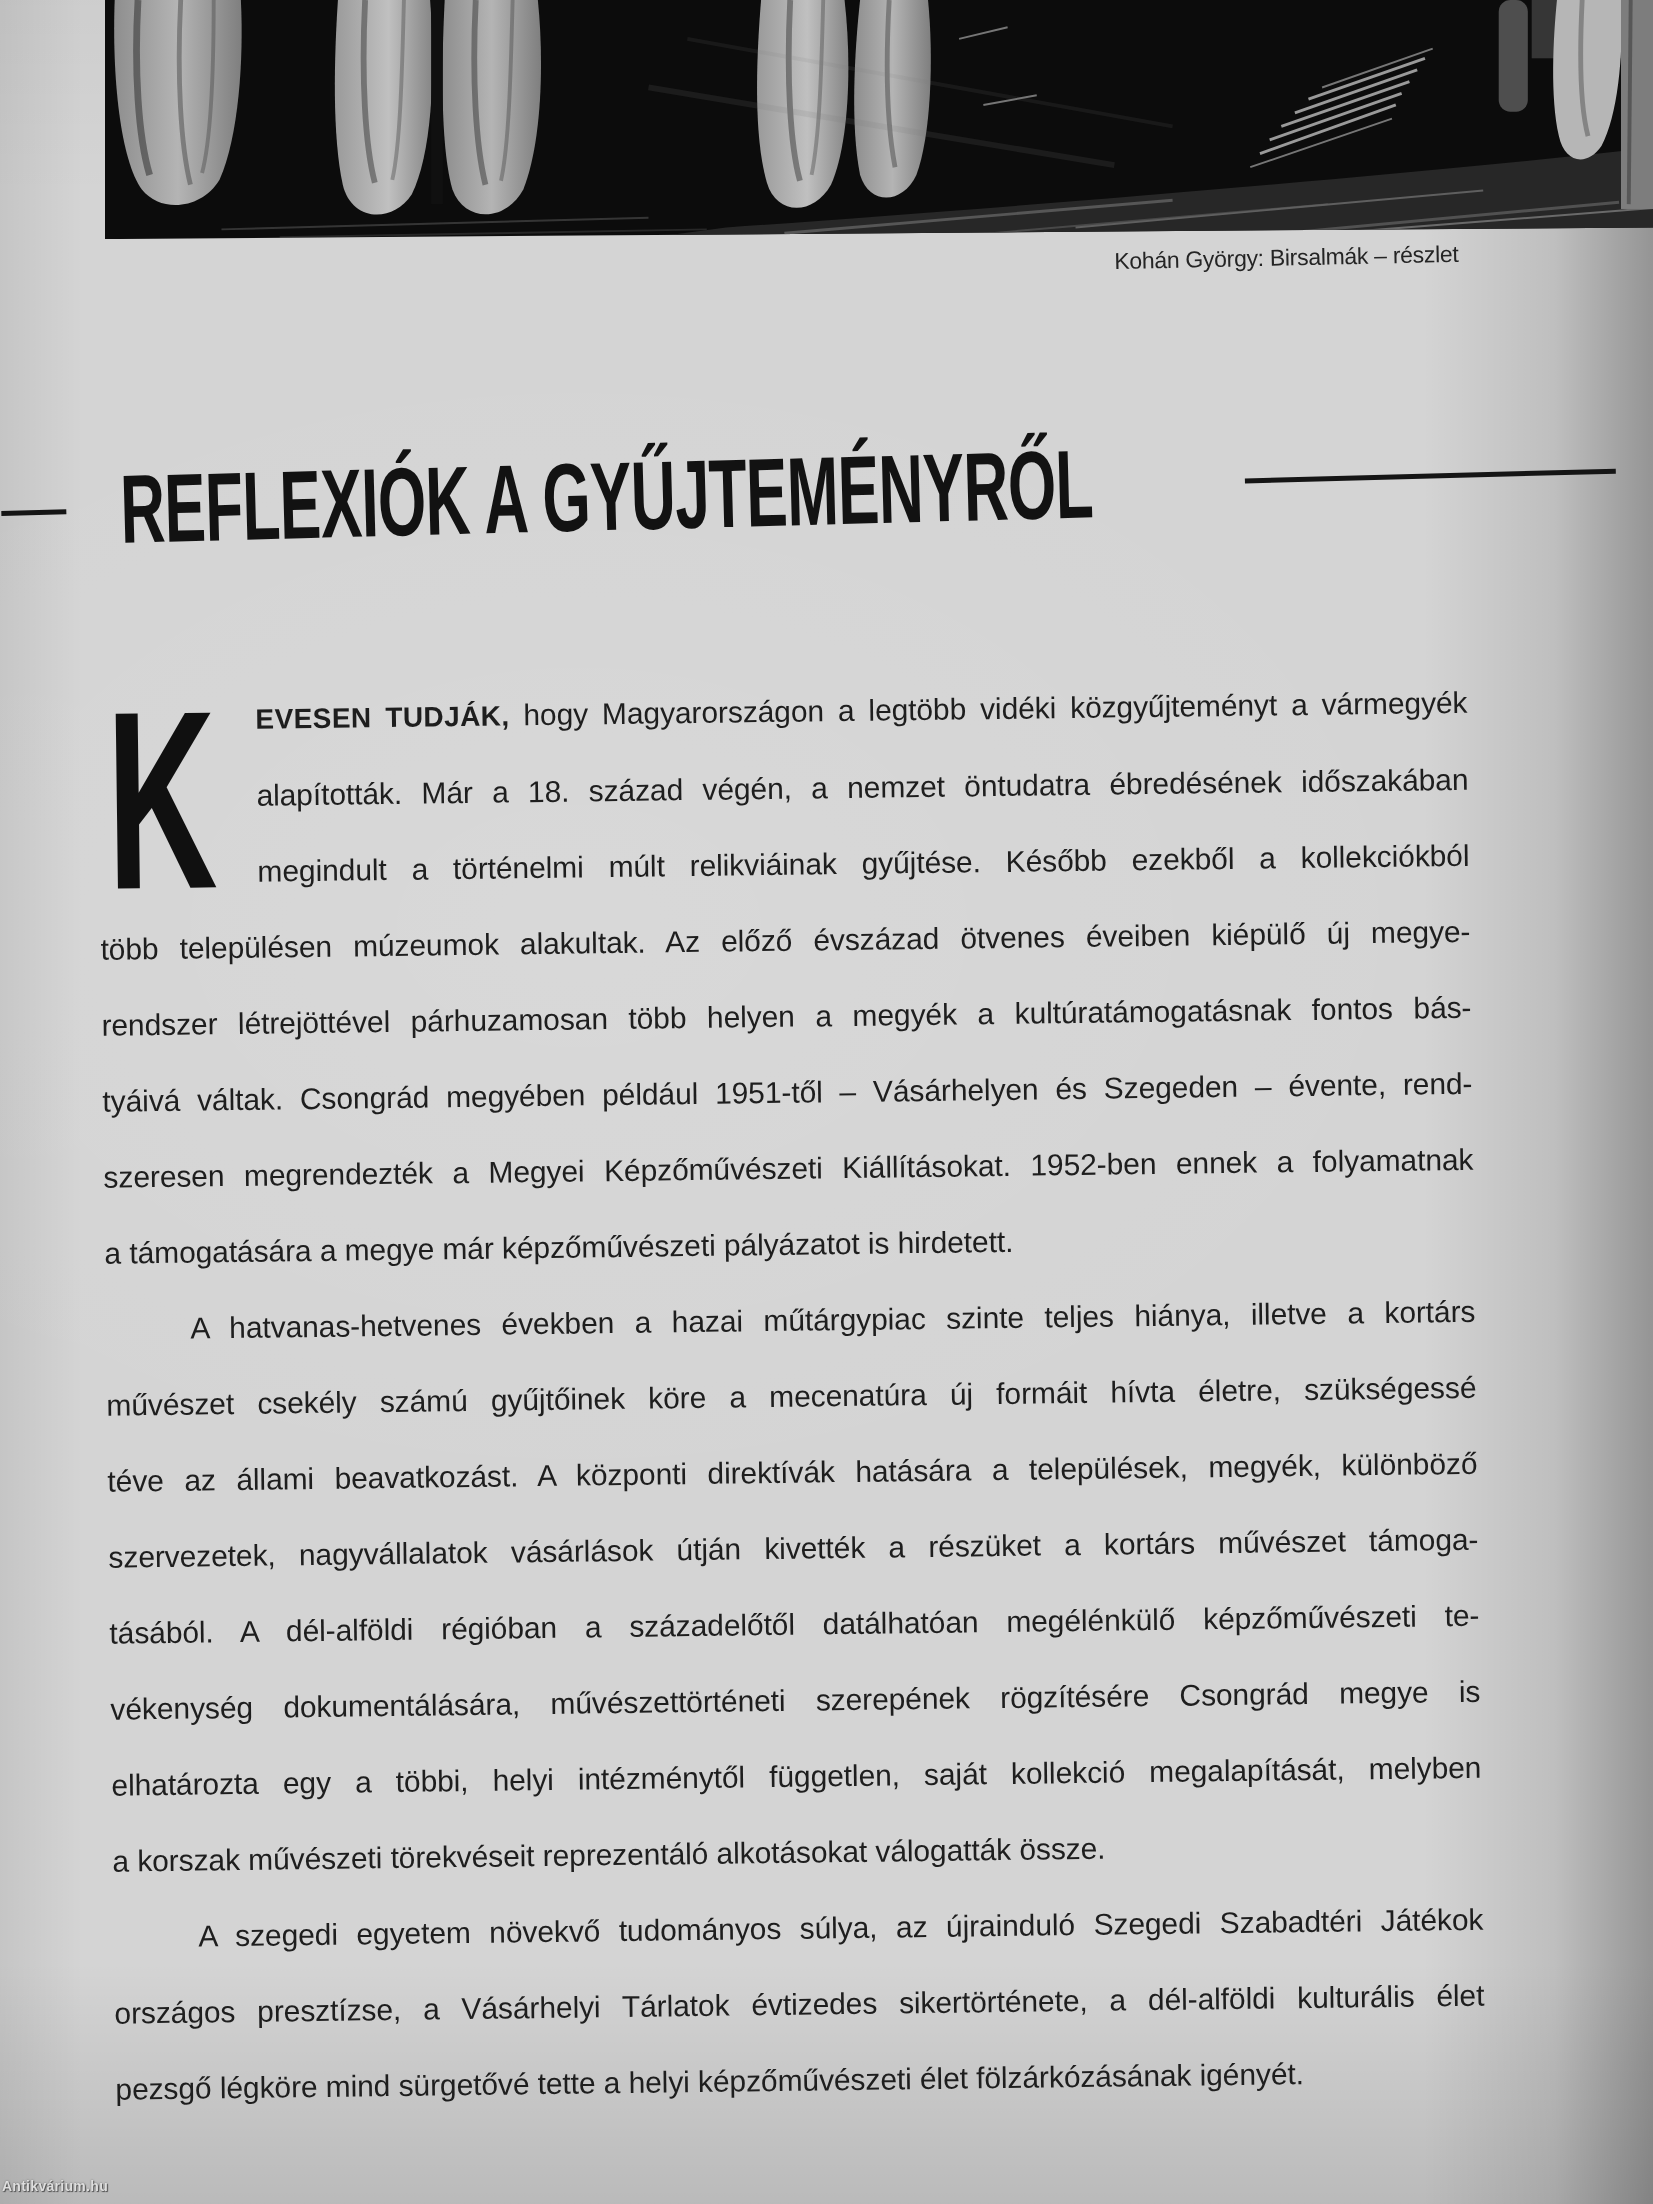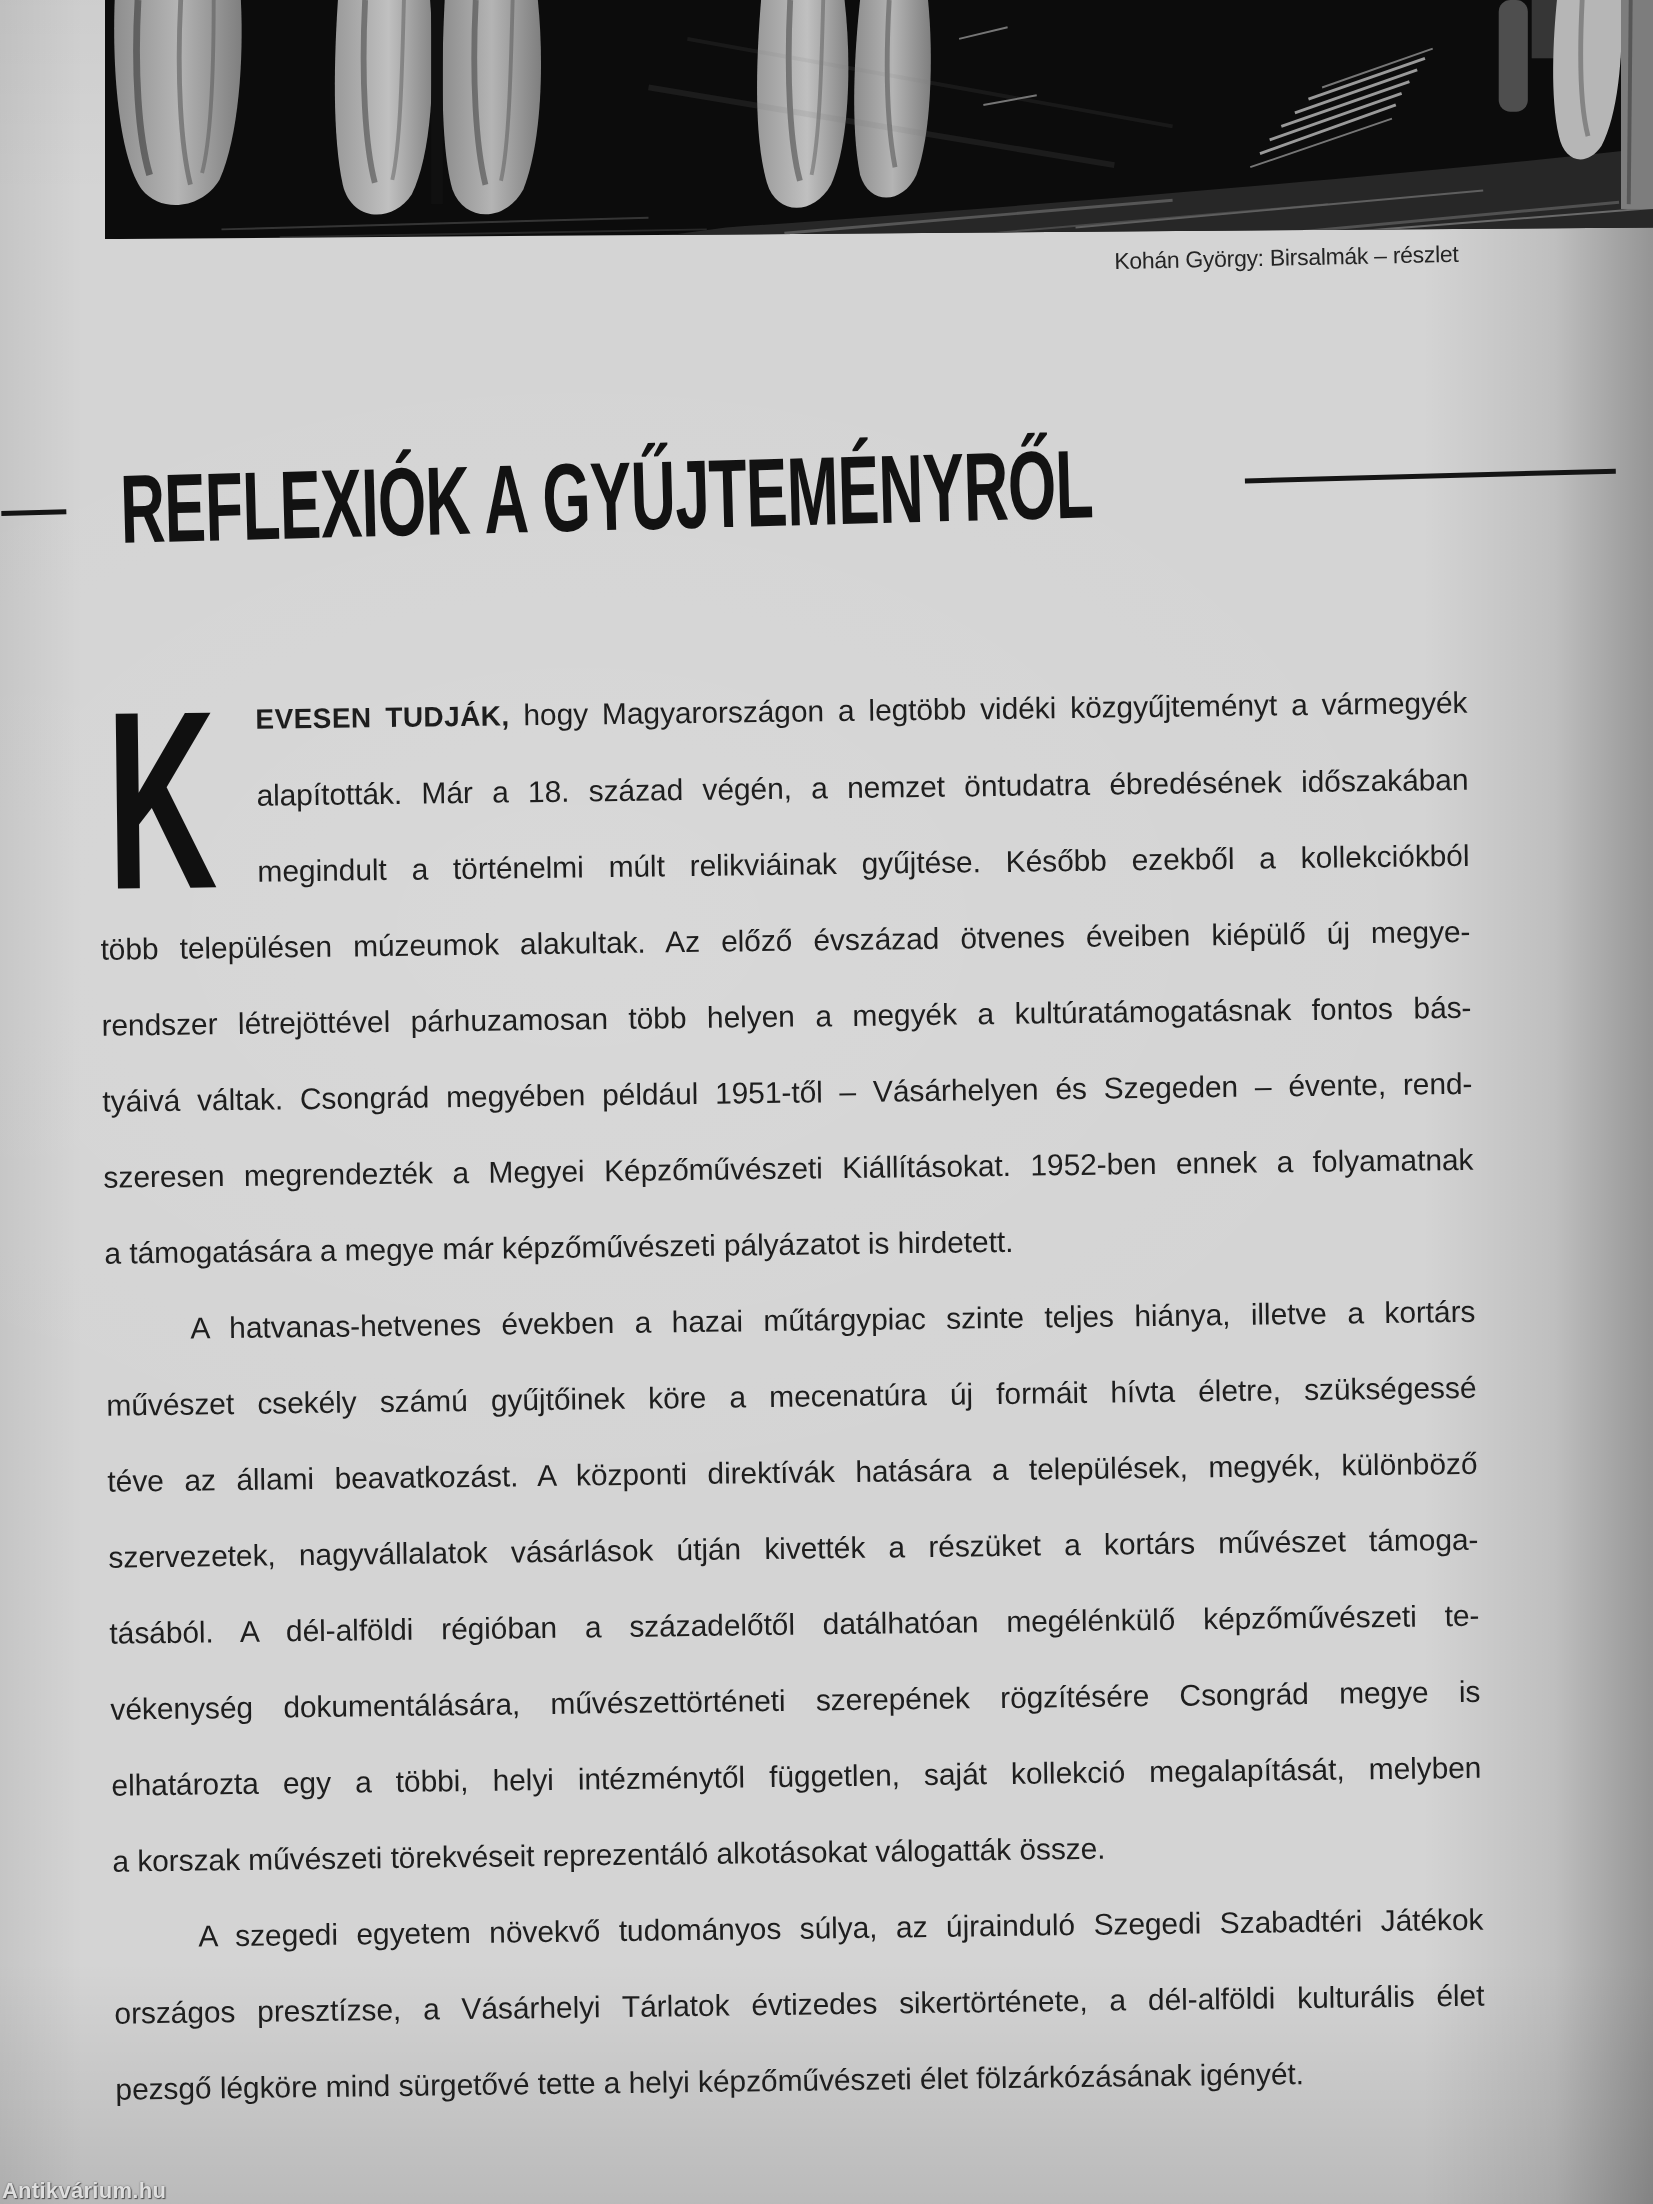"Antikvárium.hu" .watermark { font-size: 22px -> 14px }
